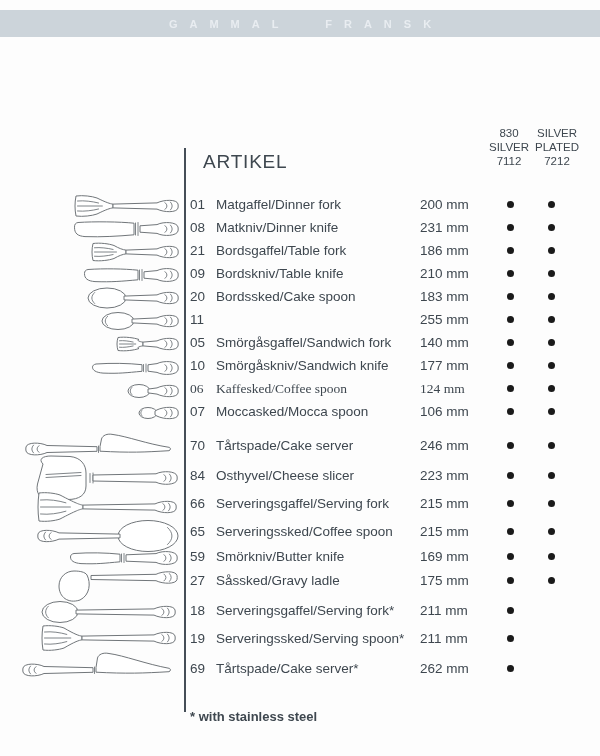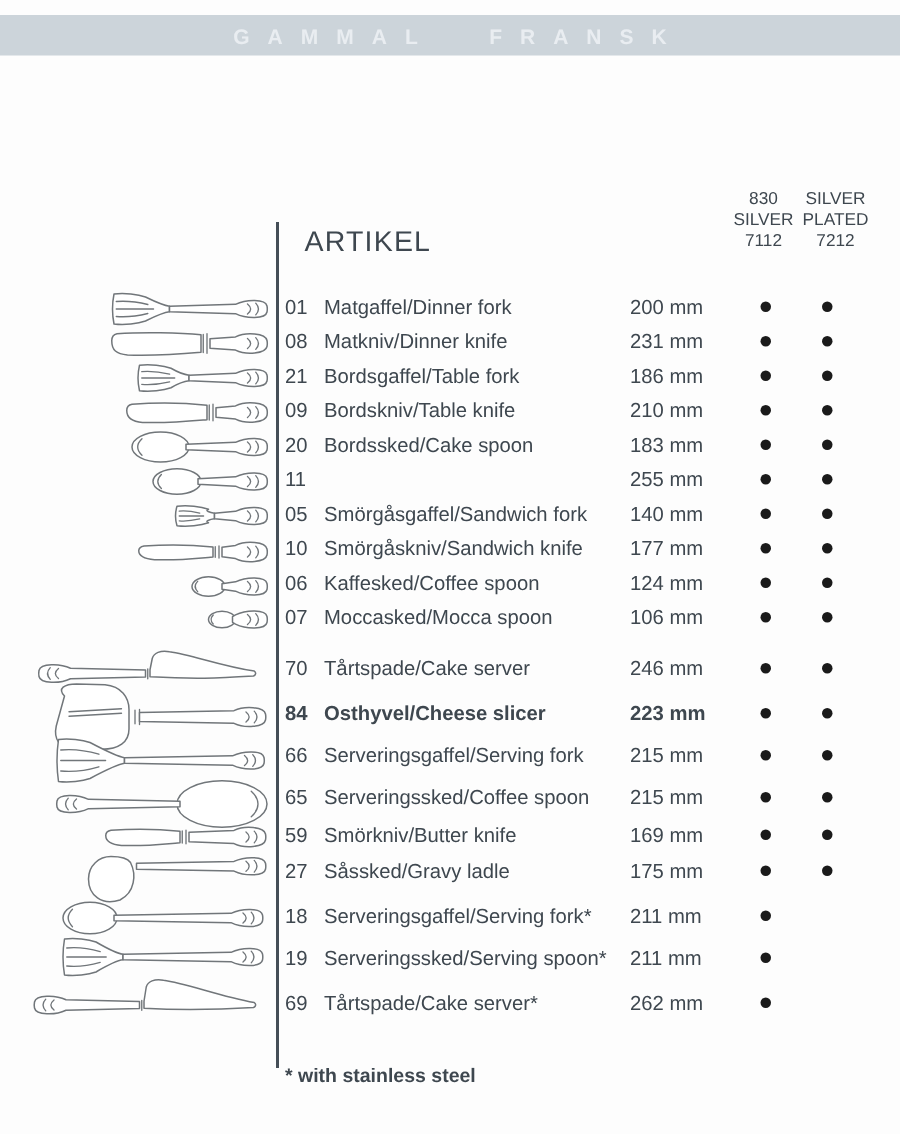"GAMMAL FRANSK" .band span { font-size: 14px -> 11px }
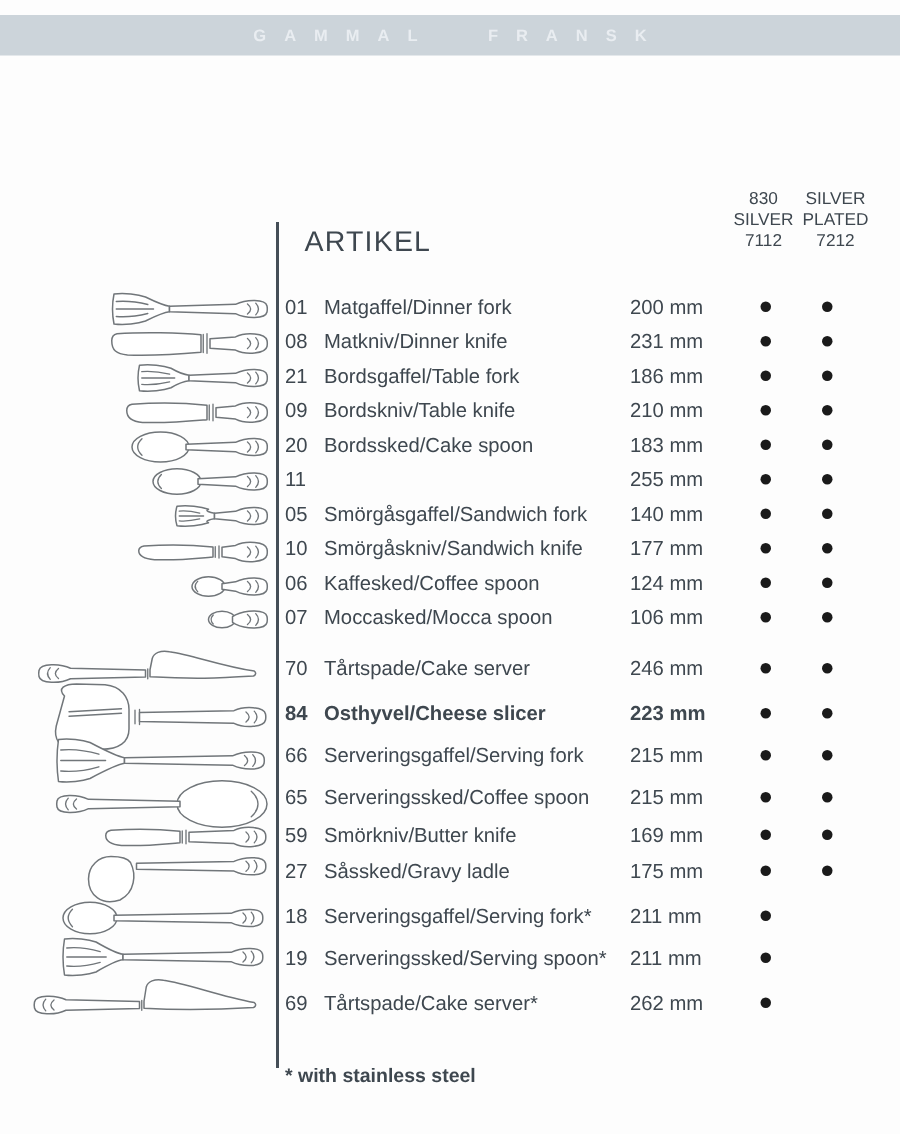"06" div.row { font-family: none -> Liberation Serif, serif }
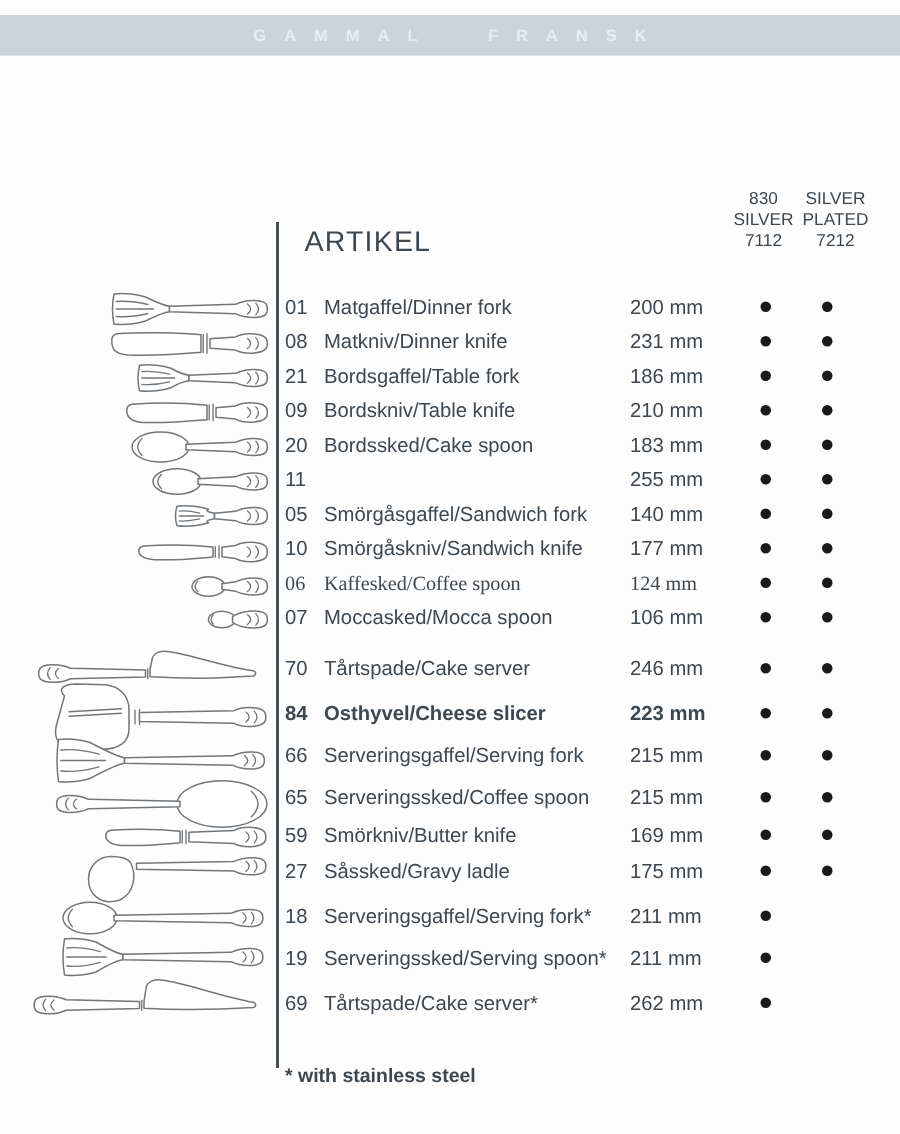"84" div.row { font-weight: bold -> none }
